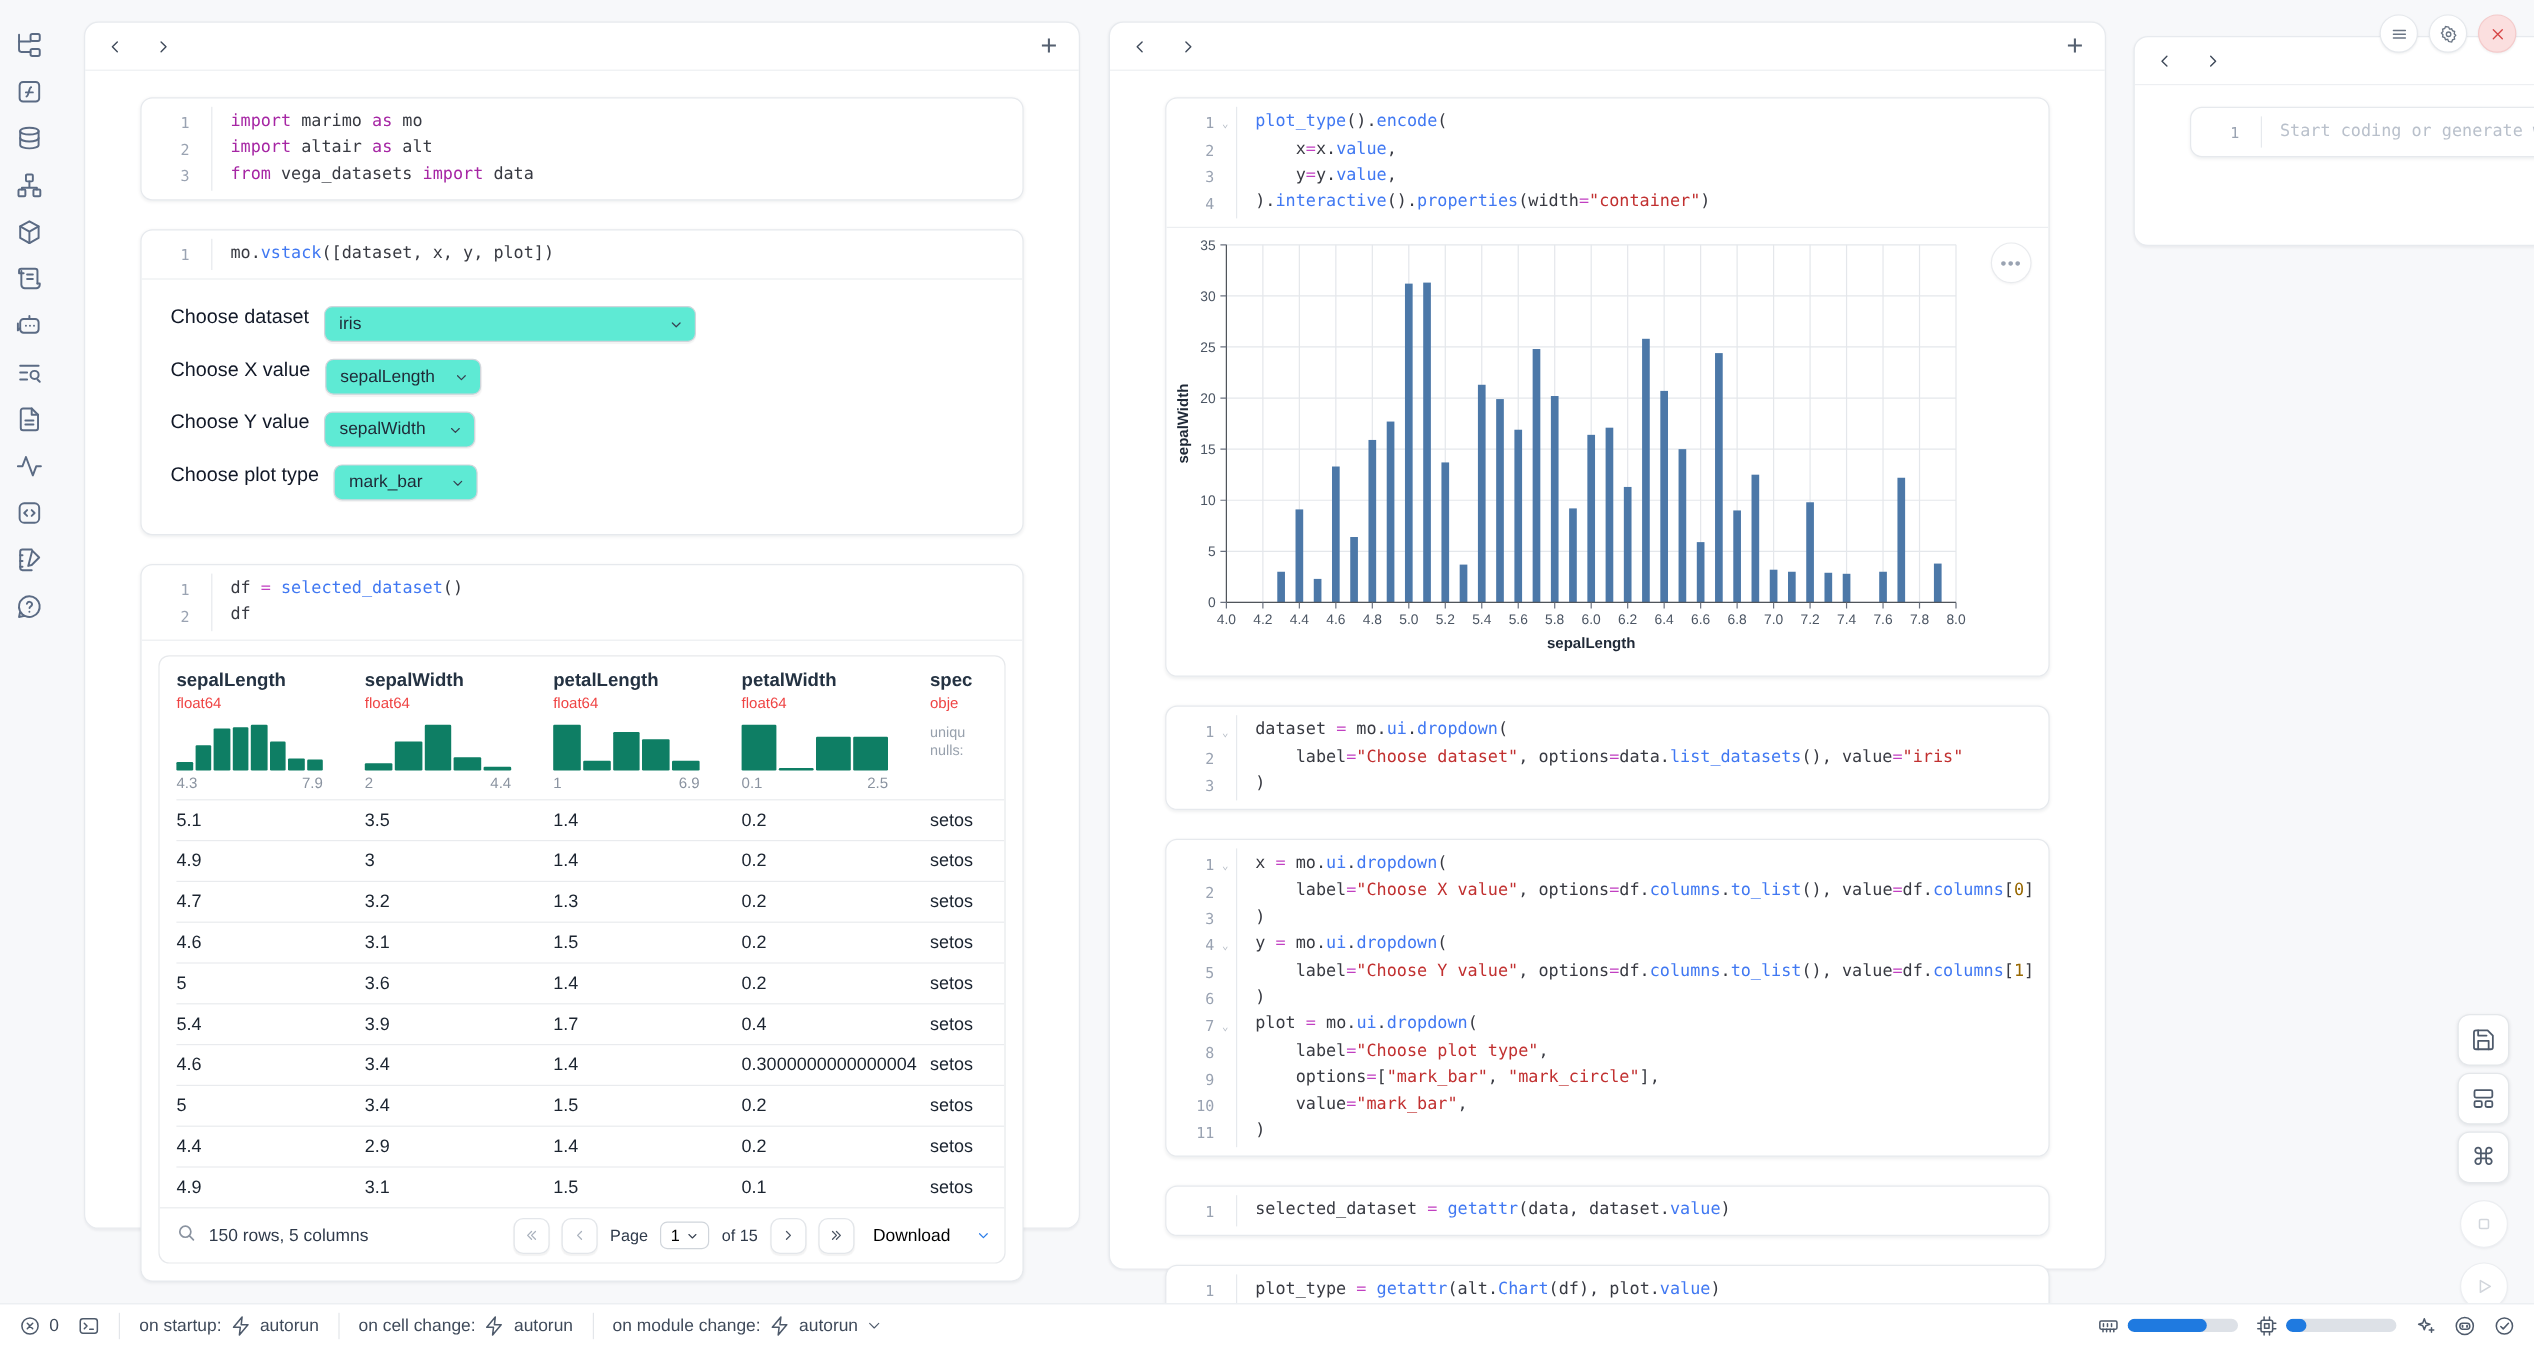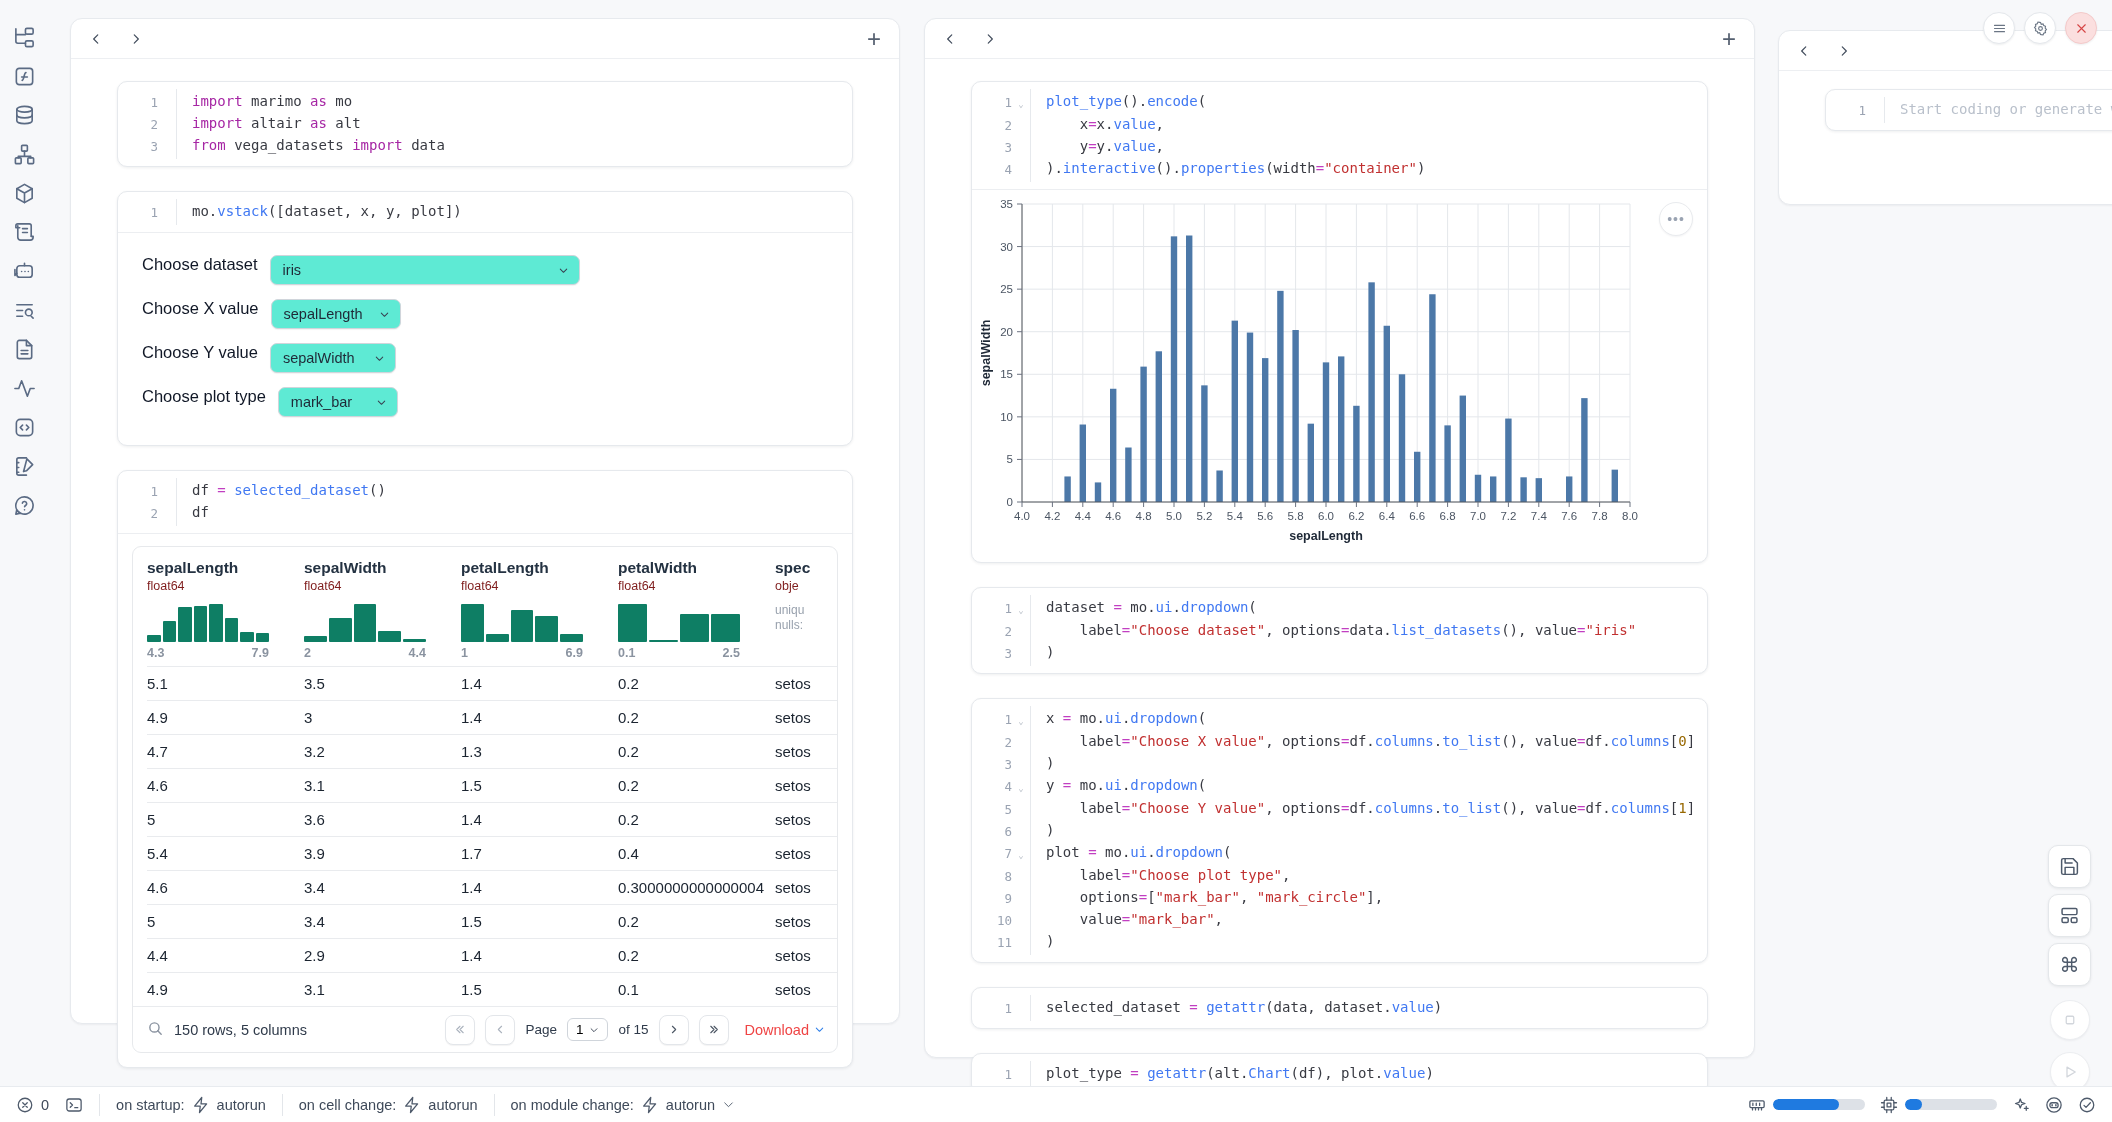"float64" .th-type { color: #7f1d1d -> #ef4444 }
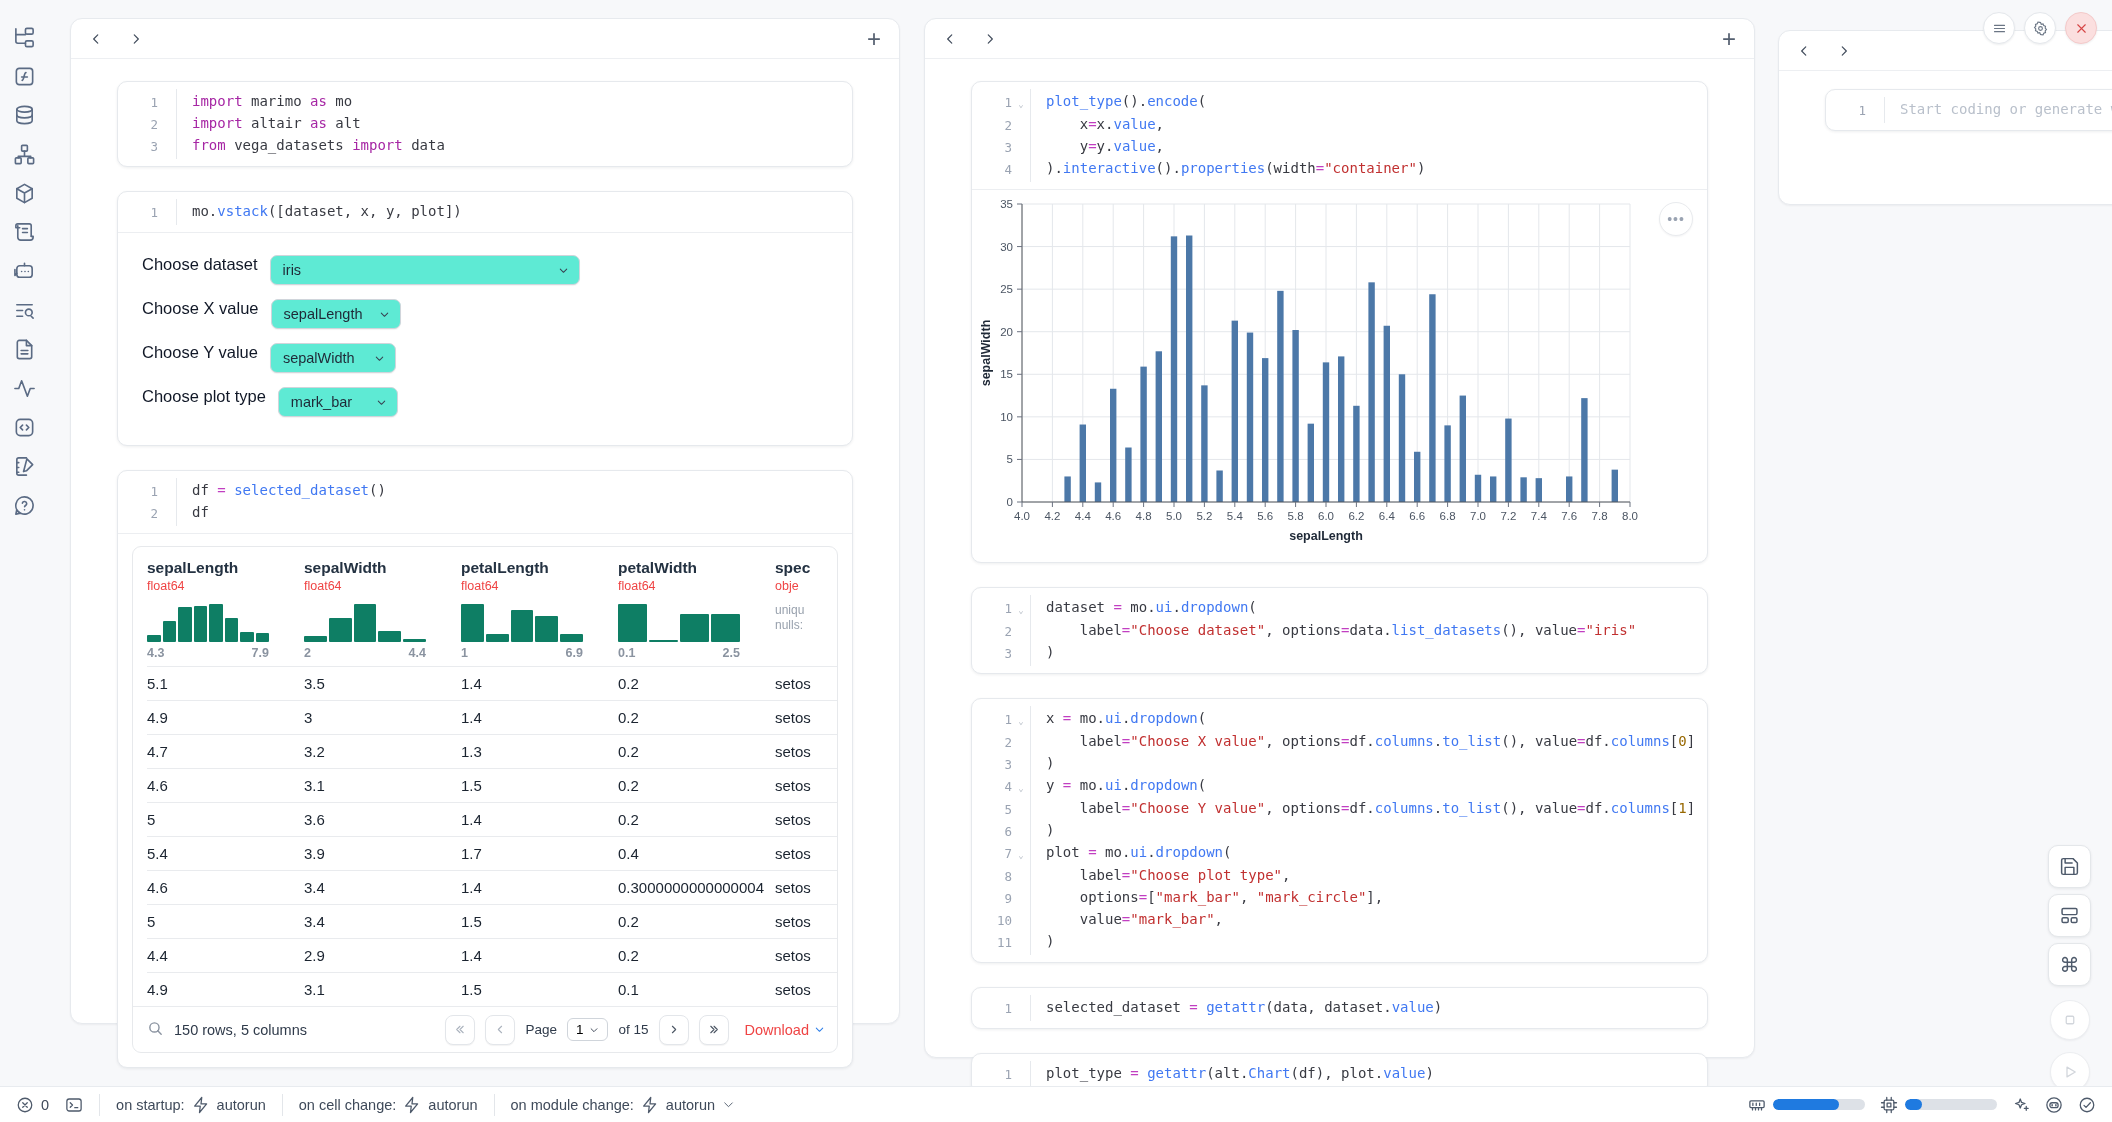"4.3" .hist-range { font-weight: bold -> none }
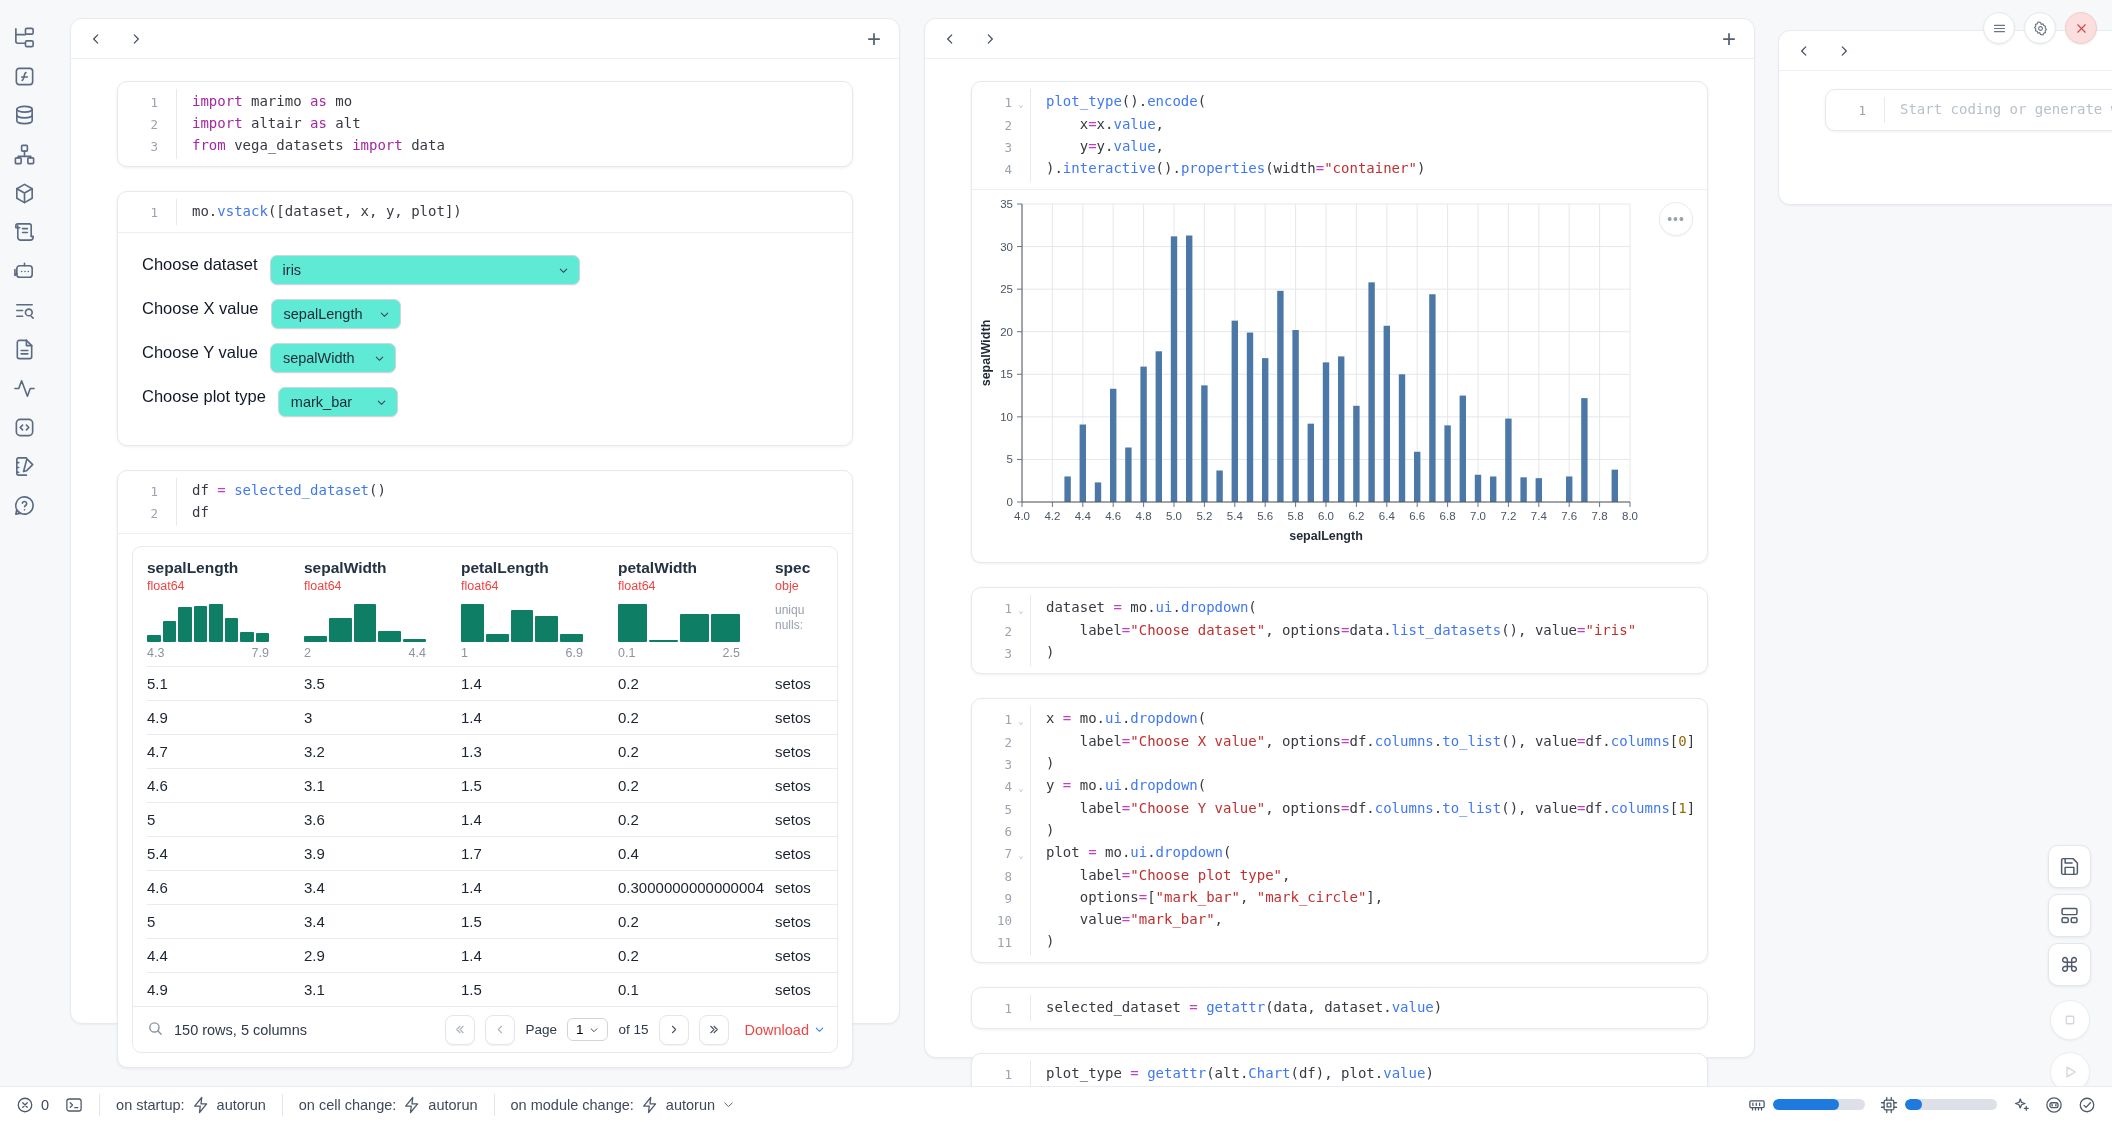"Download" .download-link { color: #ef4444 -> #000000; gap: 5px -> 22px }
